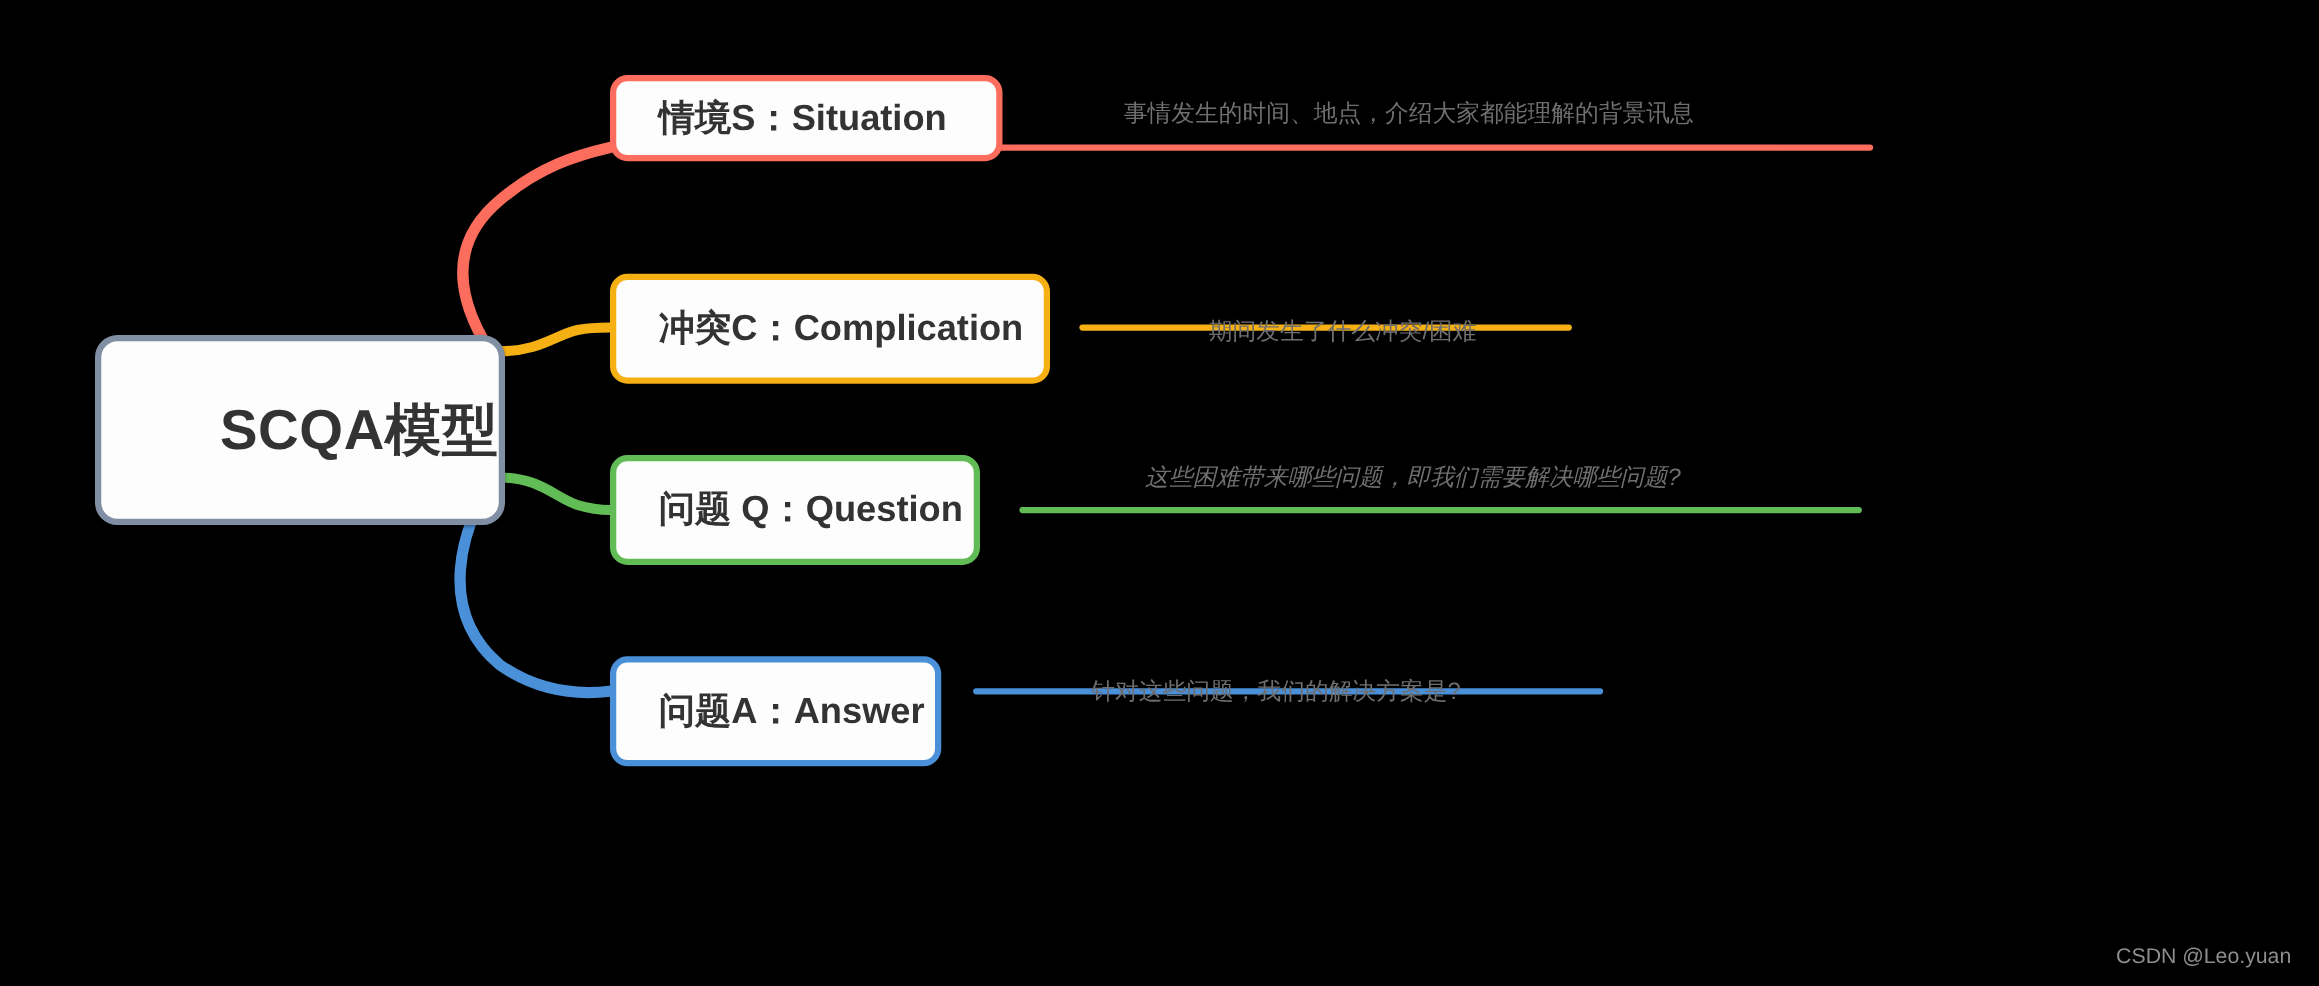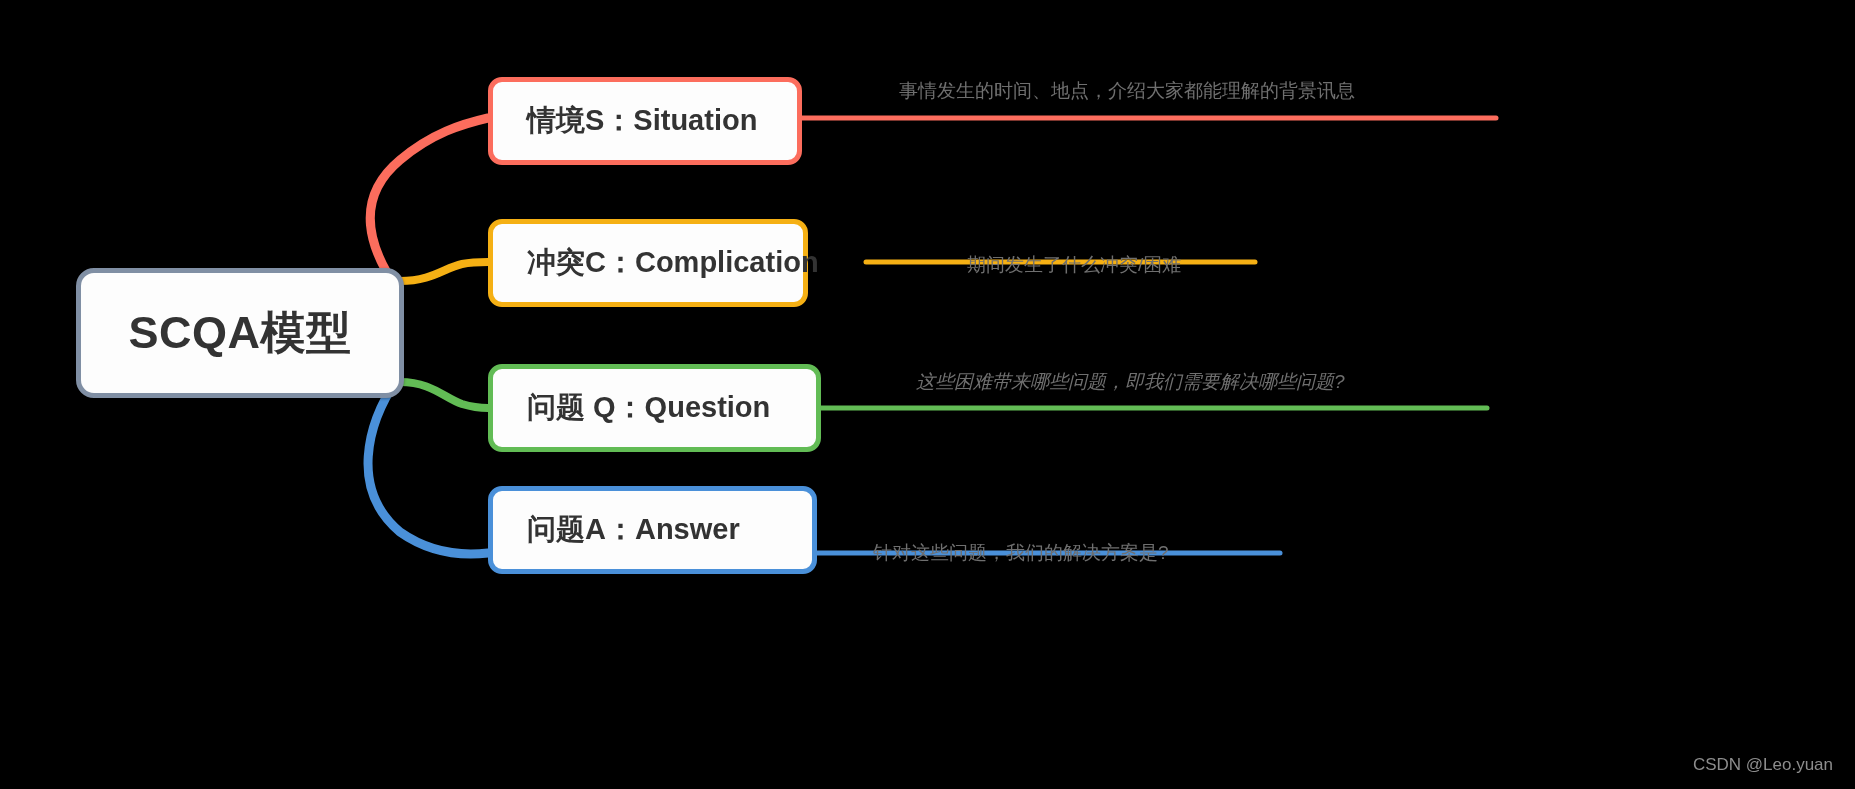"情境S：Situation" #node-situation { height: 88px -> 69px; top: 77px -> 60px }
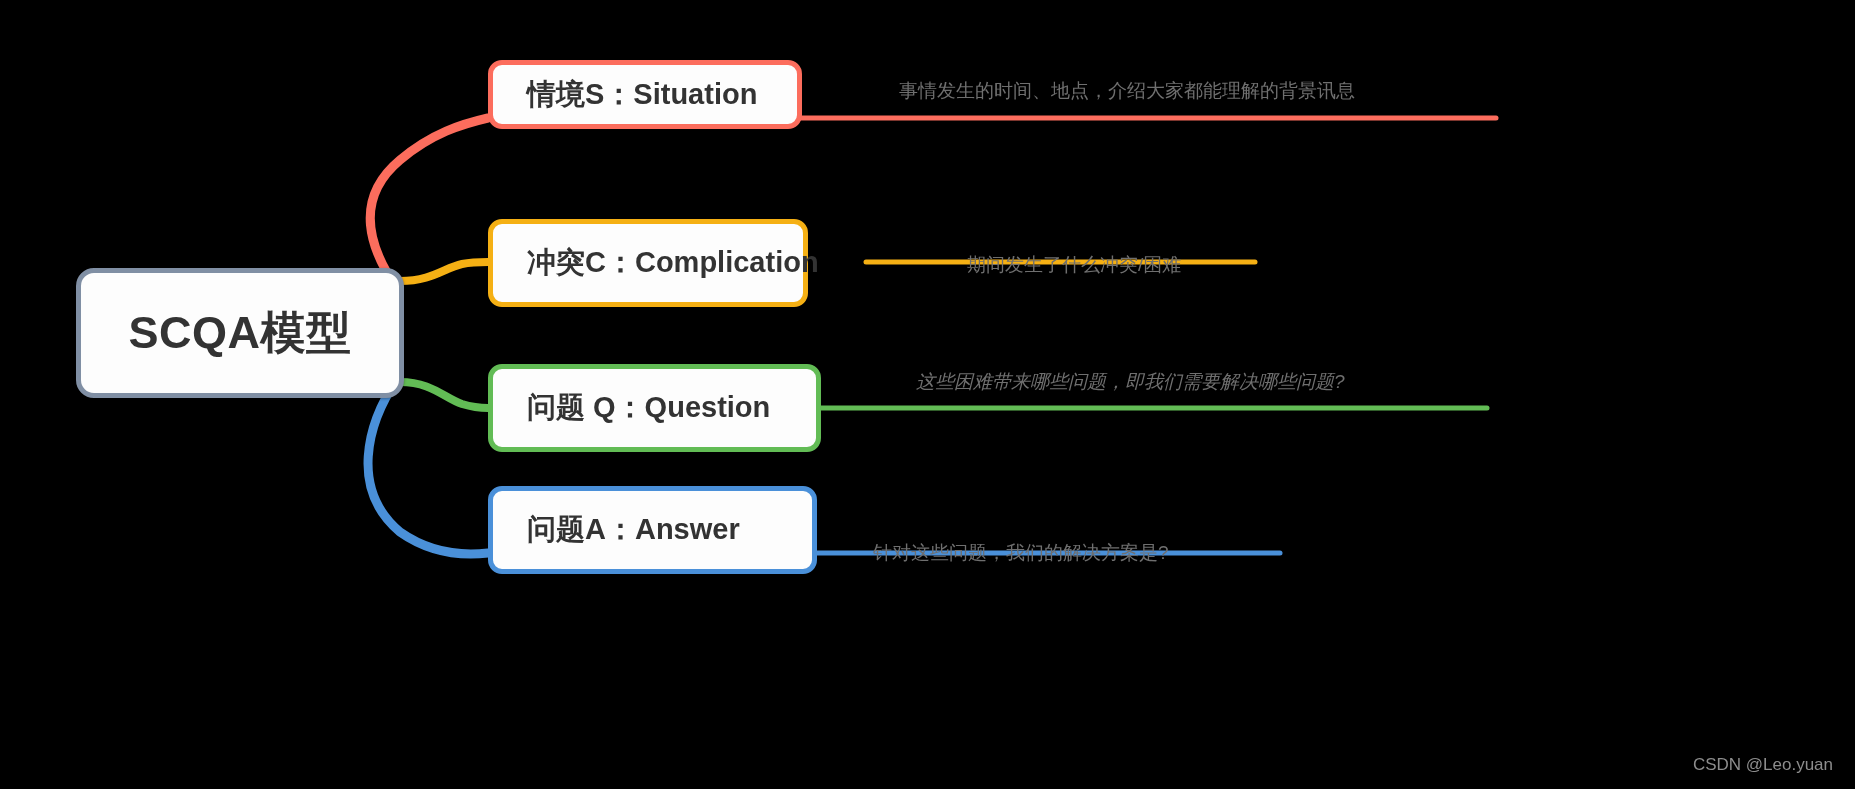"冲突C：Complication" #node-complication { width: 320px -> 352px }
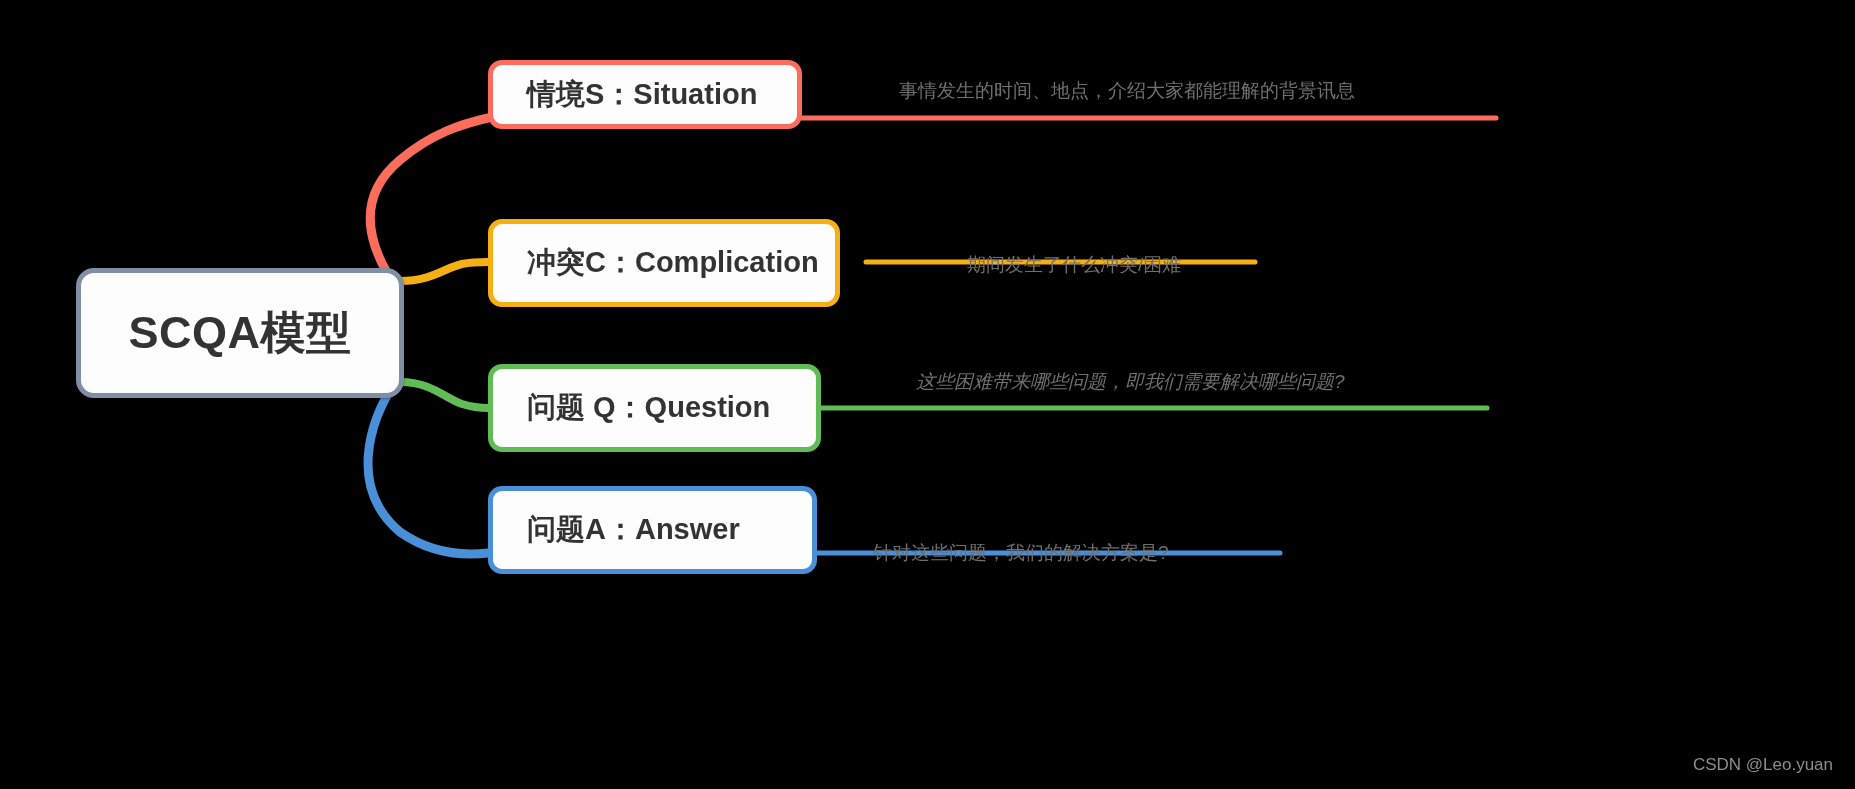"SCQA模型" #root-node { height: 130px -> 152px; justify-content: center -> flex-end }
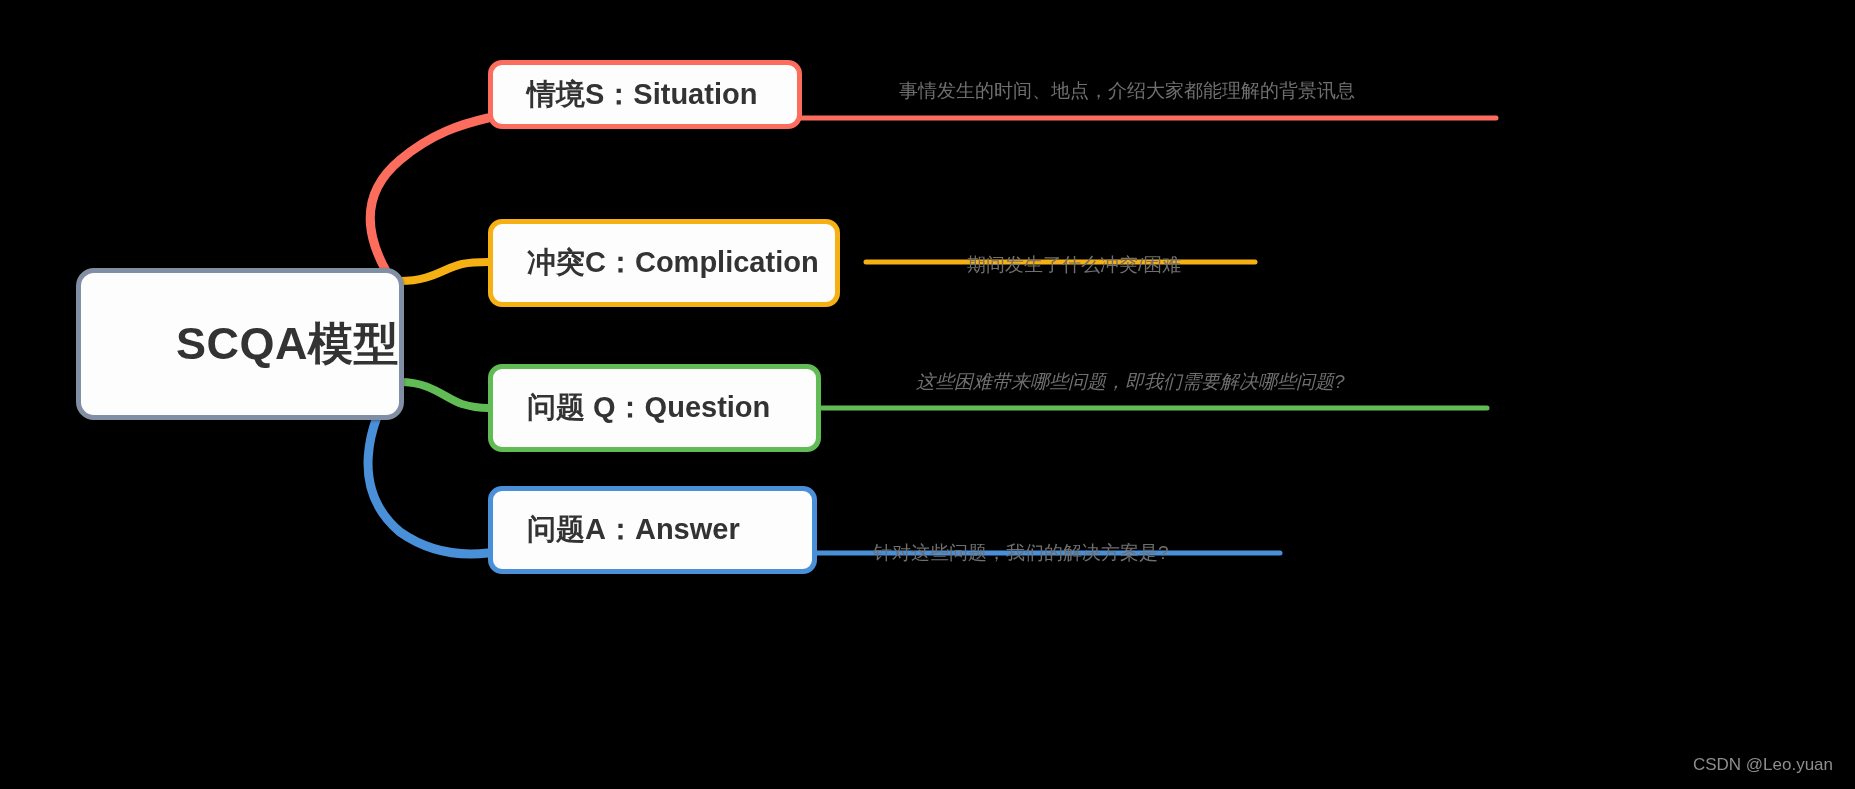"问题 Q：Question" #node-question { width: 333px -> 296px }
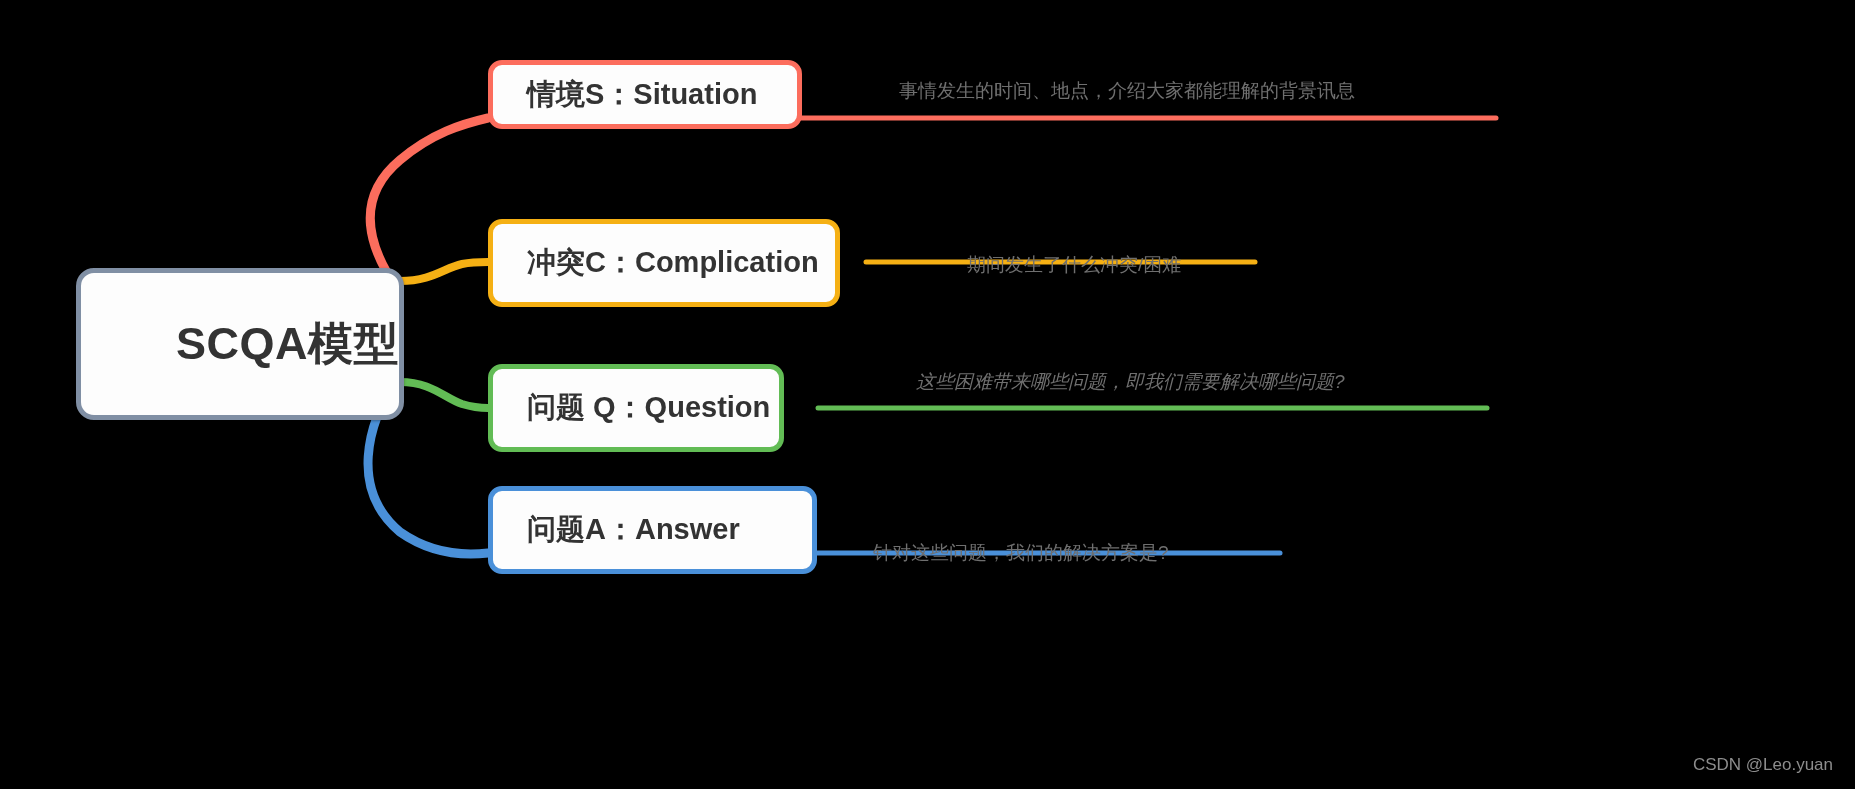"问题A：Answer" #node-answer { top: 486px -> 525px; width: 329px -> 265px }
